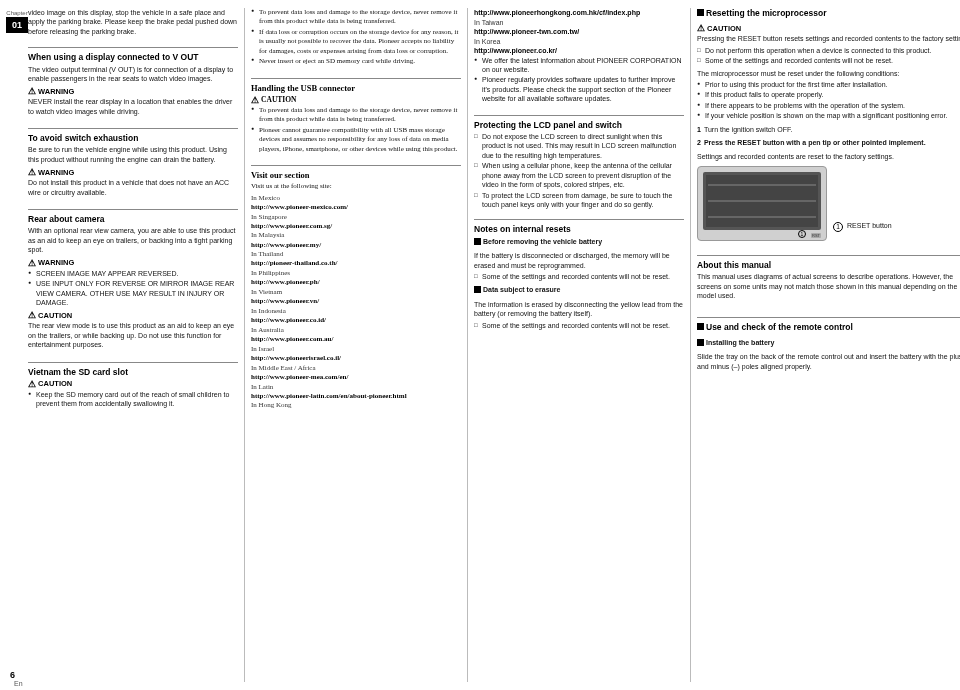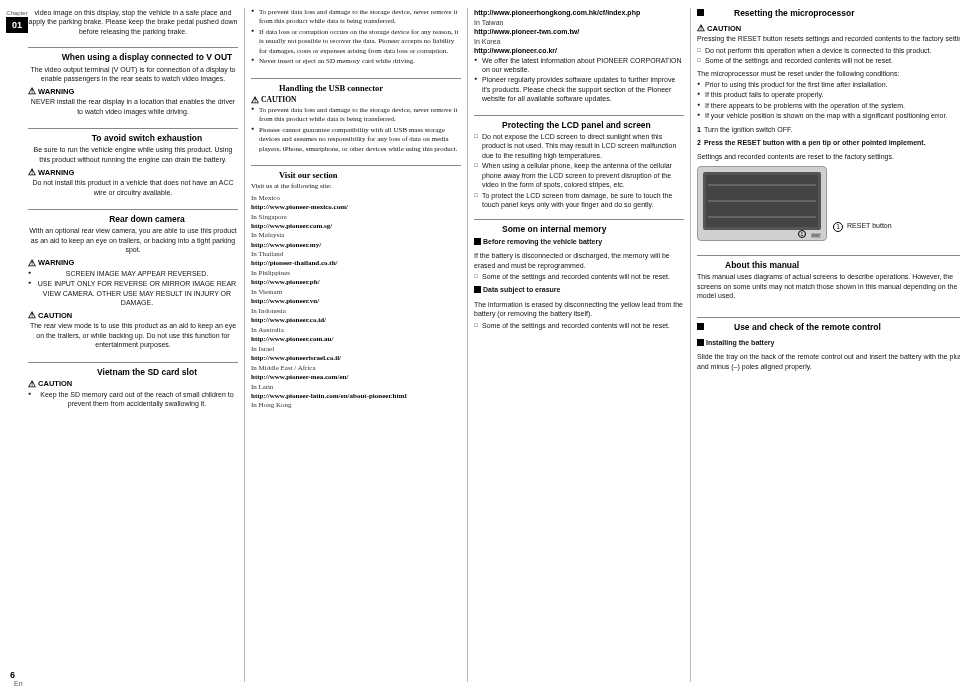"Resetting the microprocessor" .section-title { margin-left: 28px -> none }
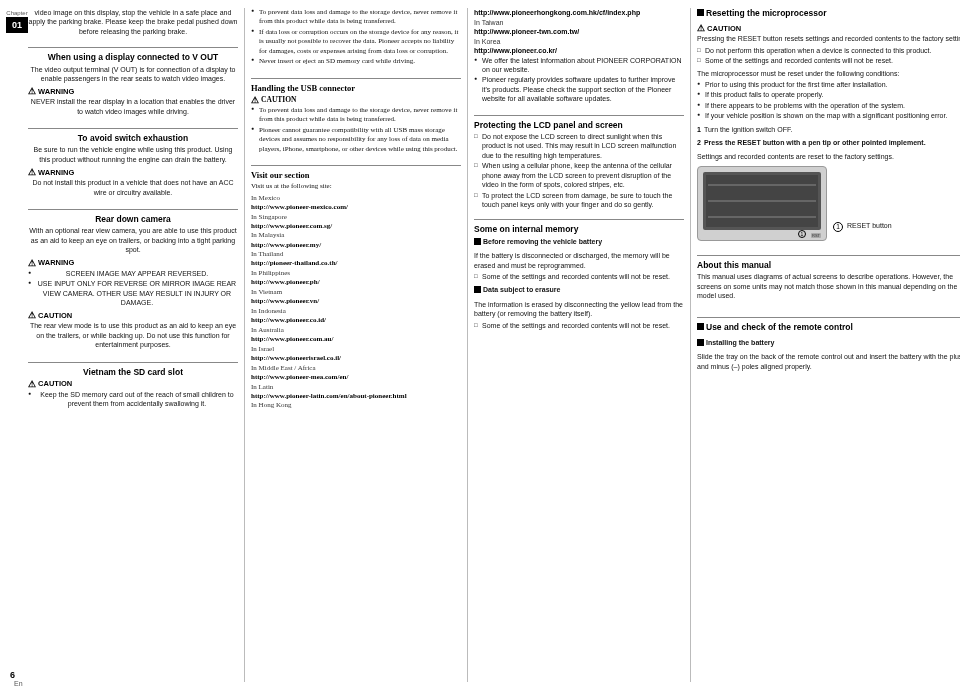"When using a display connected" .col1 { text-align: center -> none }
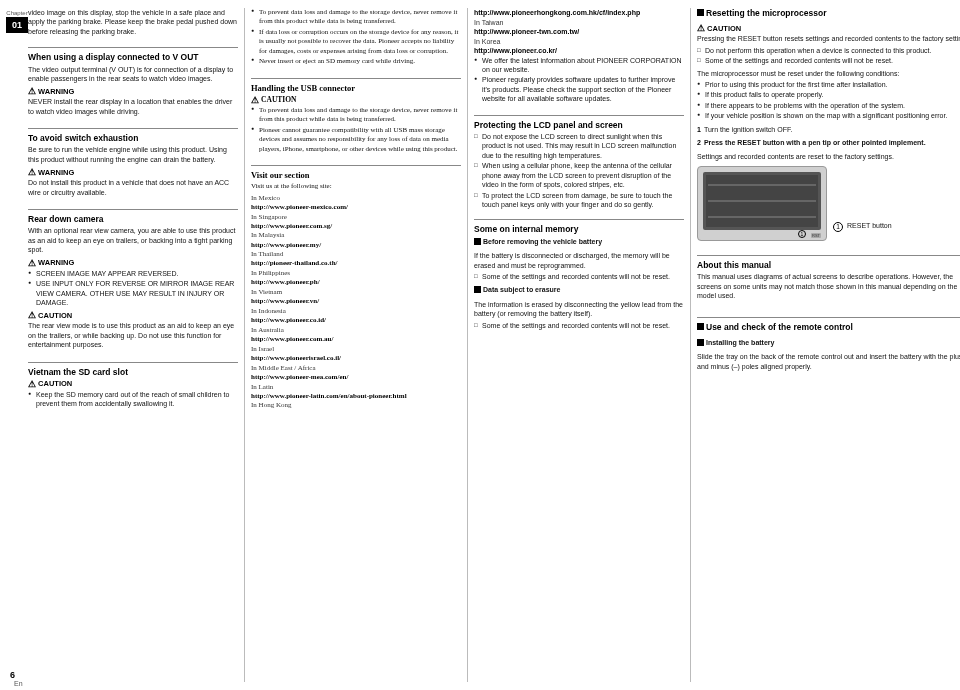"Protecting the LCD panel and" span { text: screen -> switch }
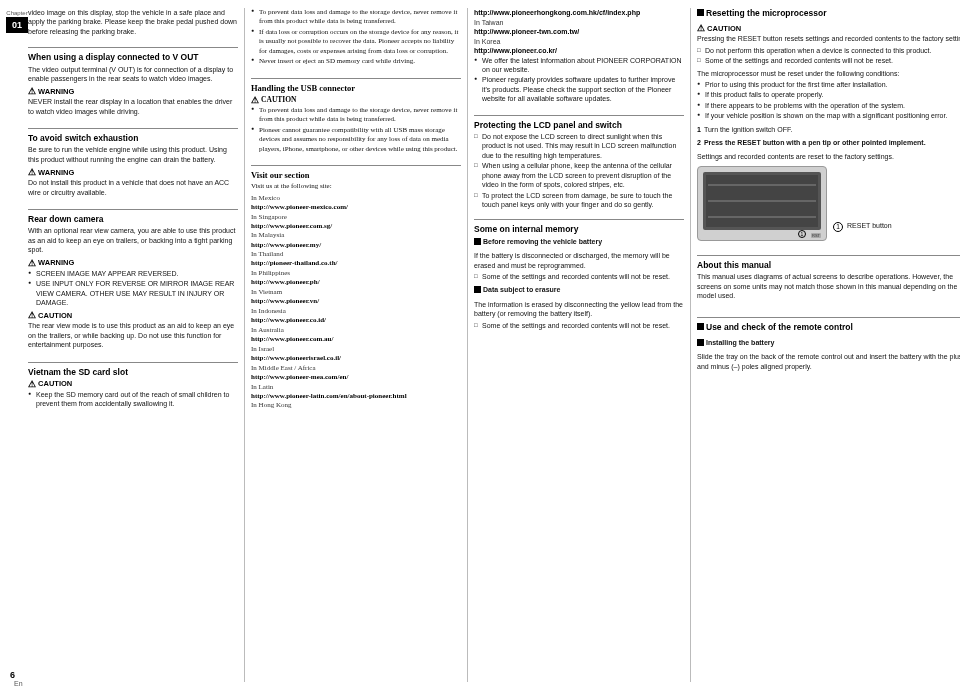"Rear down camera" span { text: down -> about }
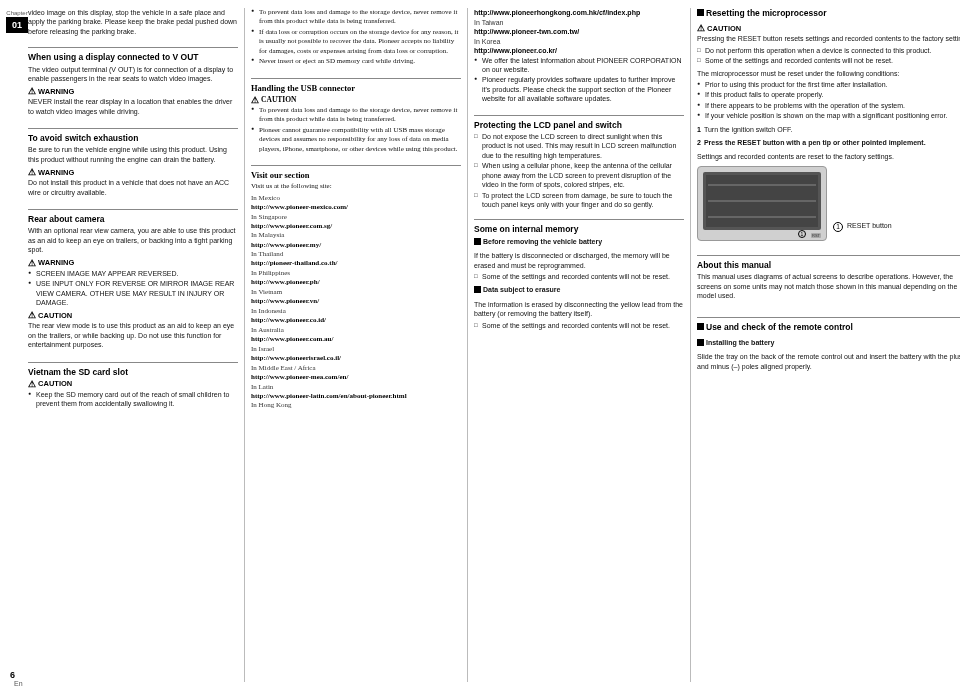"Some on internal memory" span { text: Some on internal memory -> Notes on internal resets }
